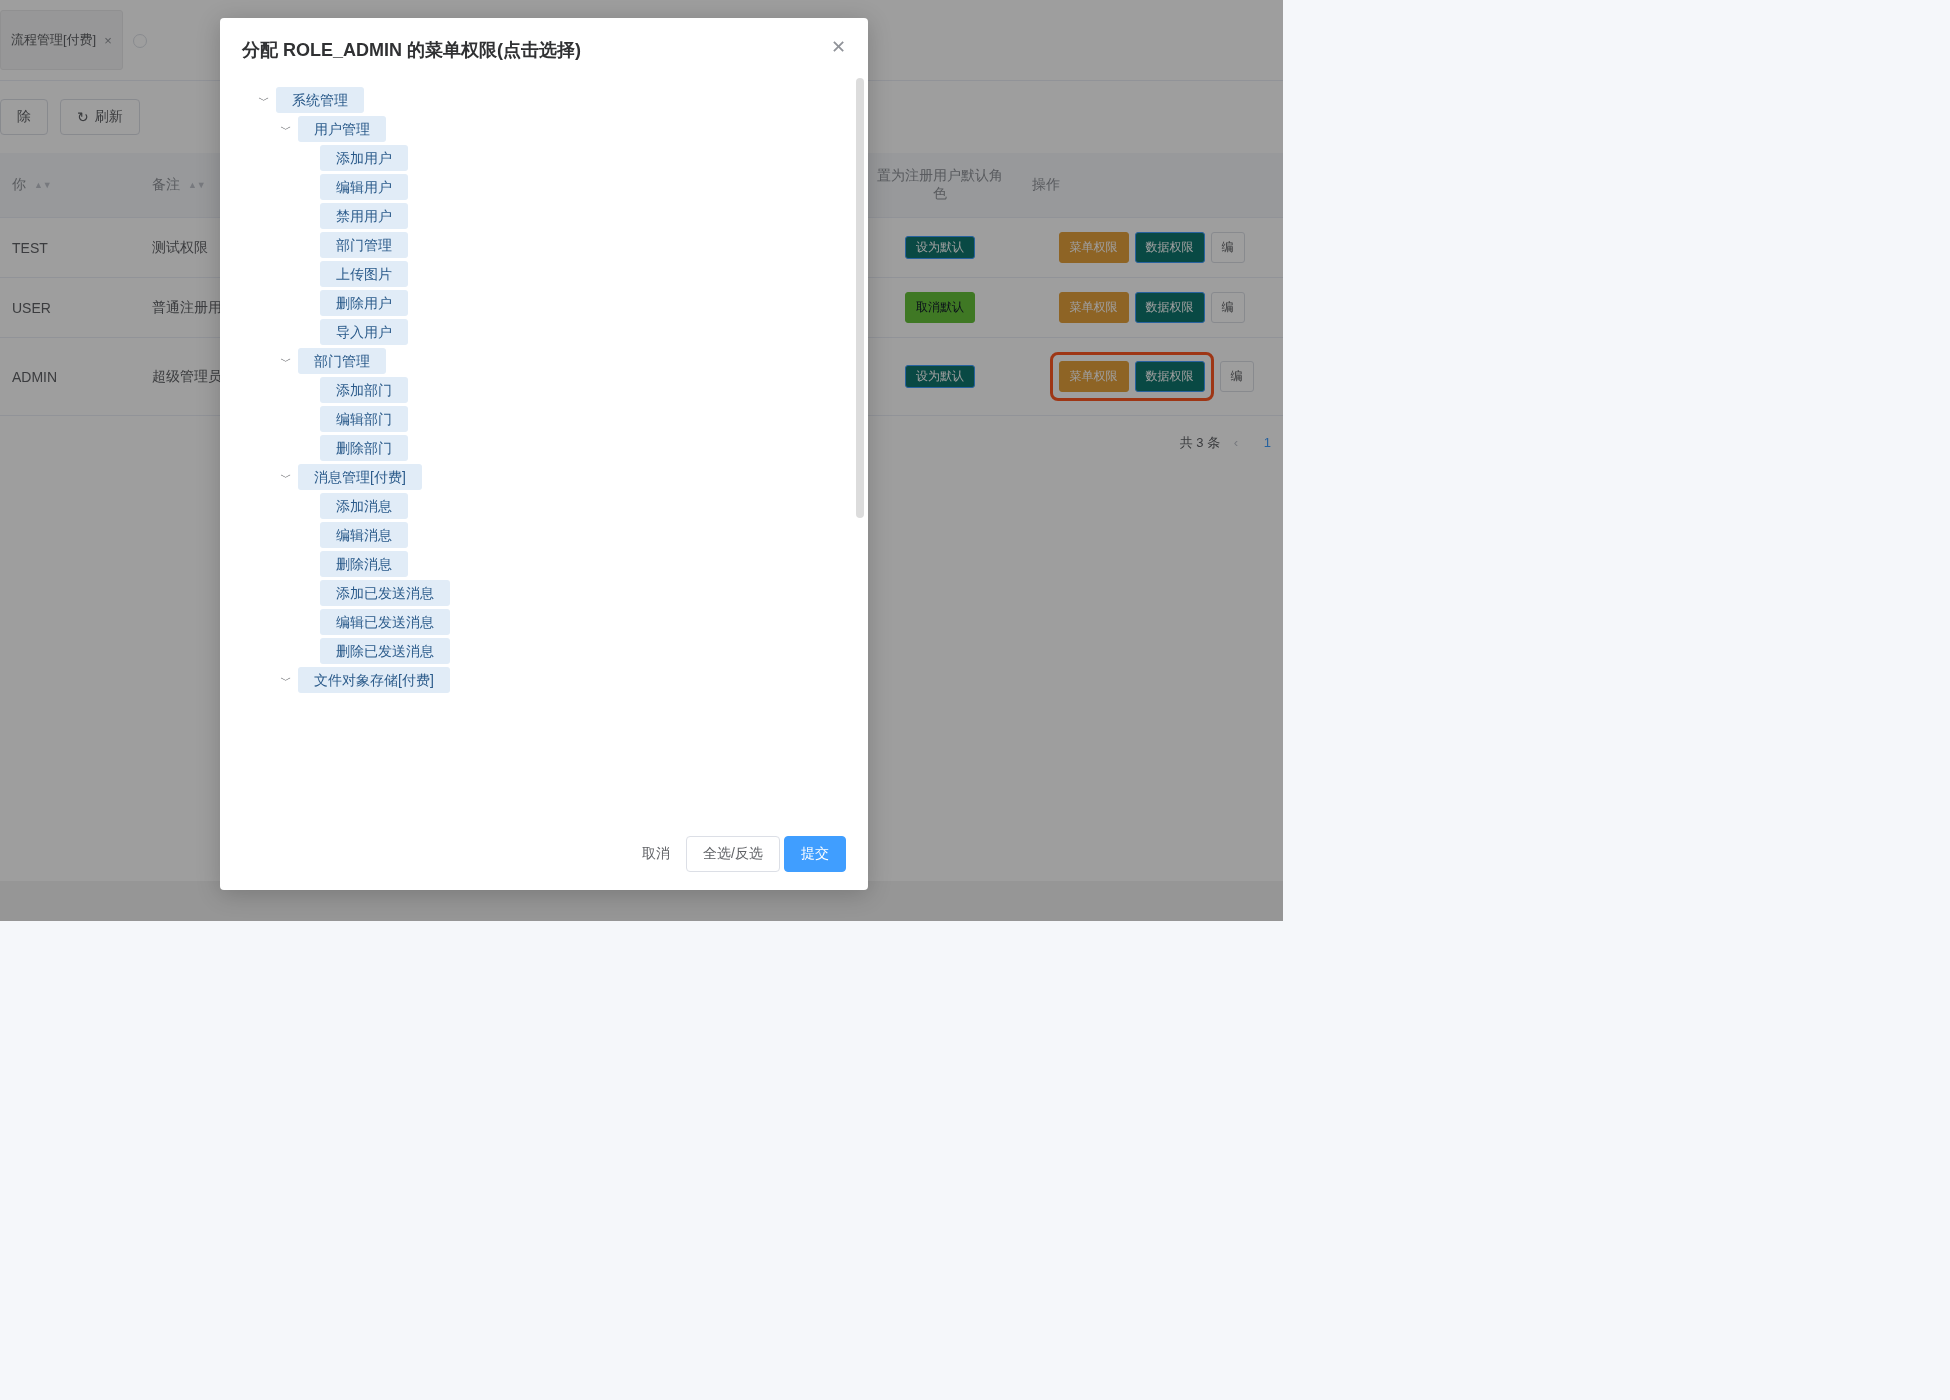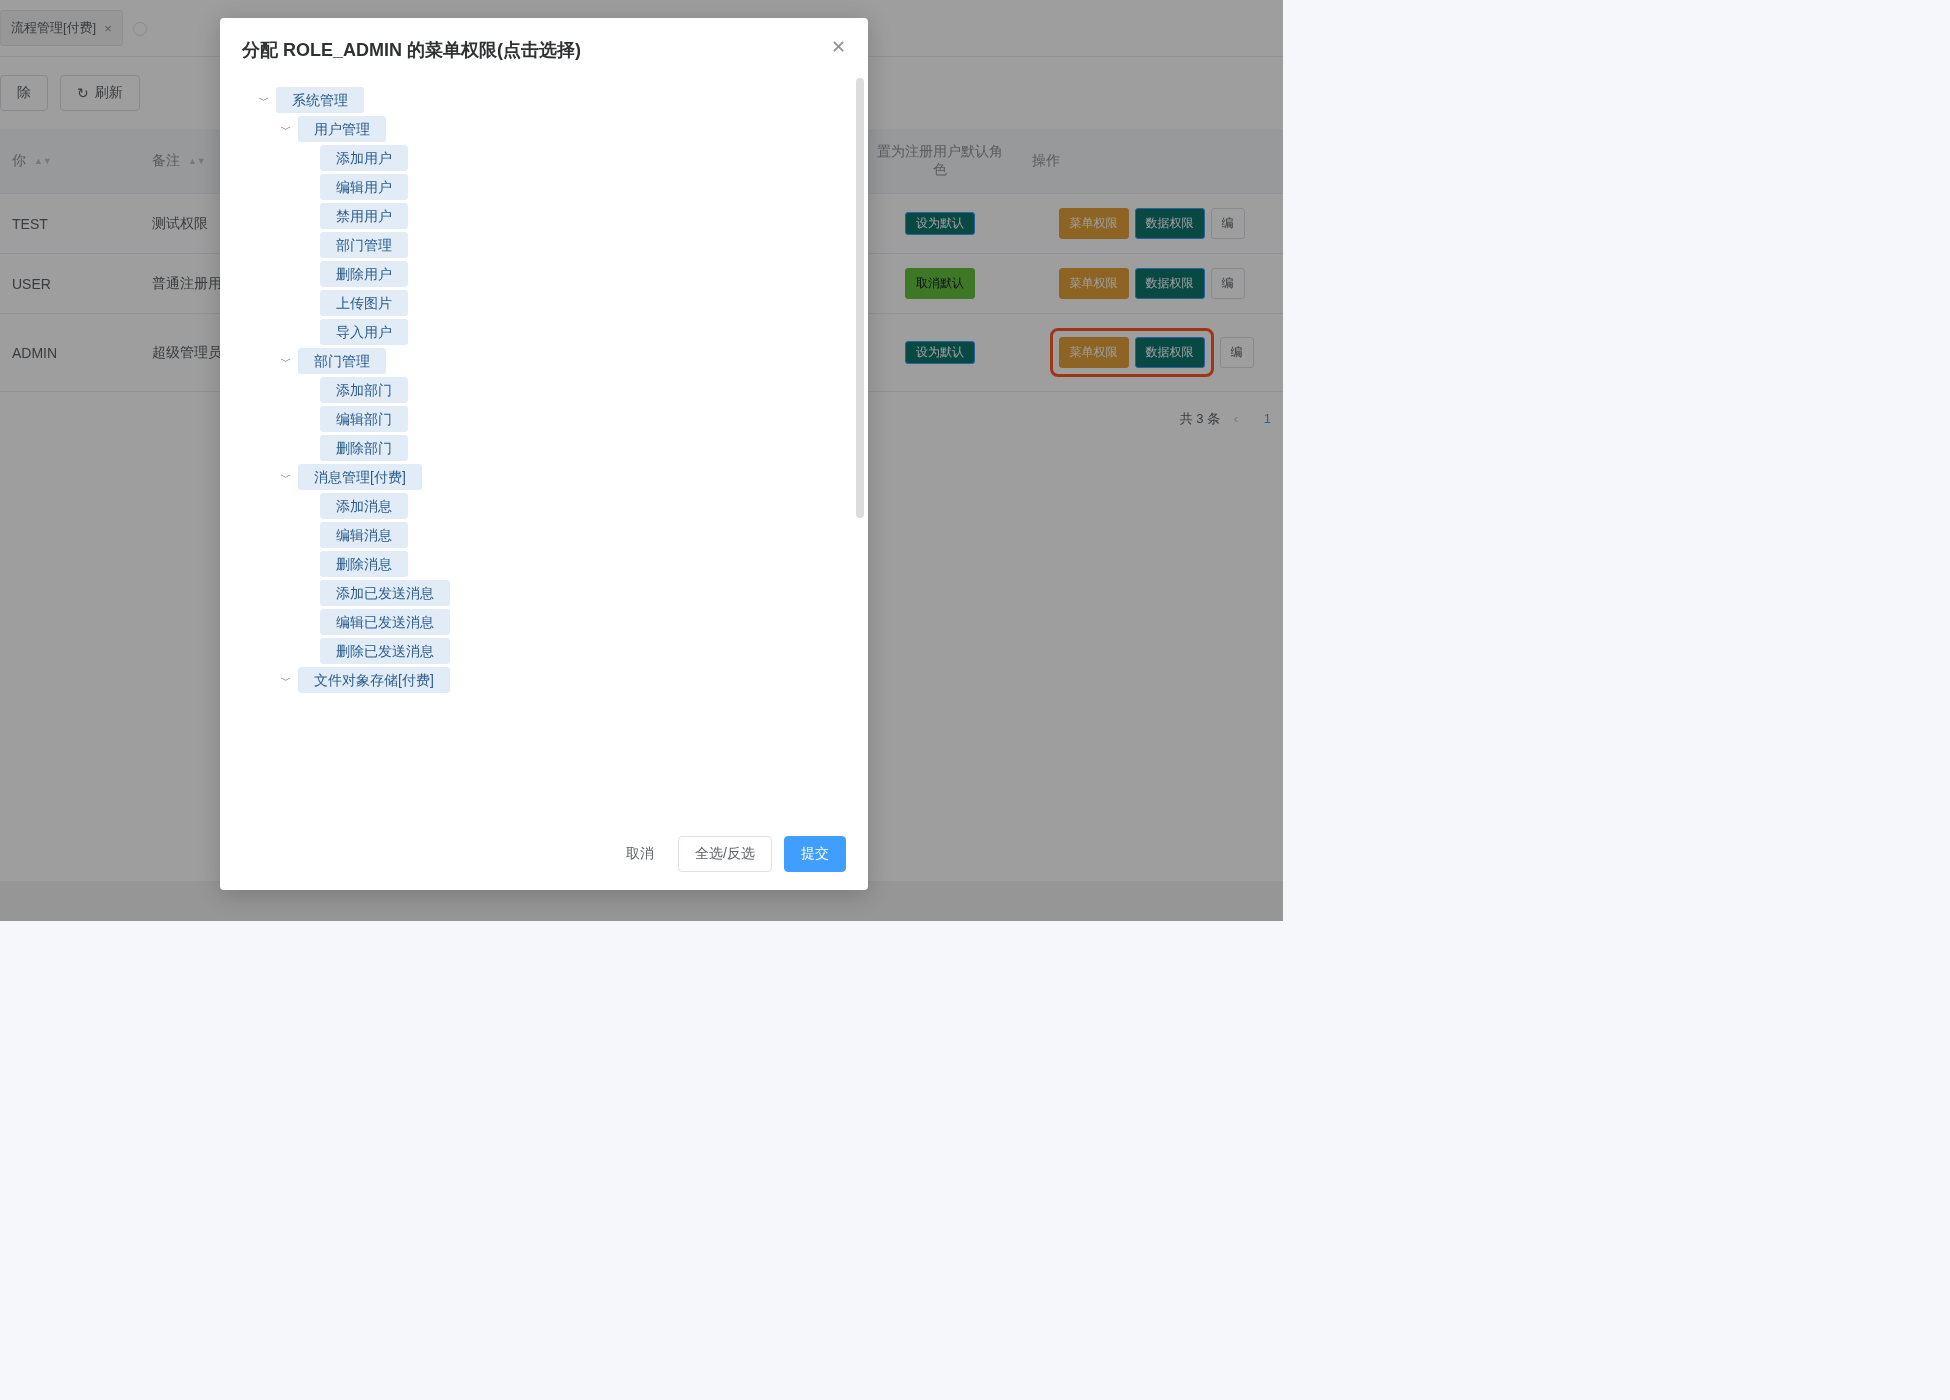"流程管理[付费]" .tag { padding: 8px 10px -> 20px 10px }
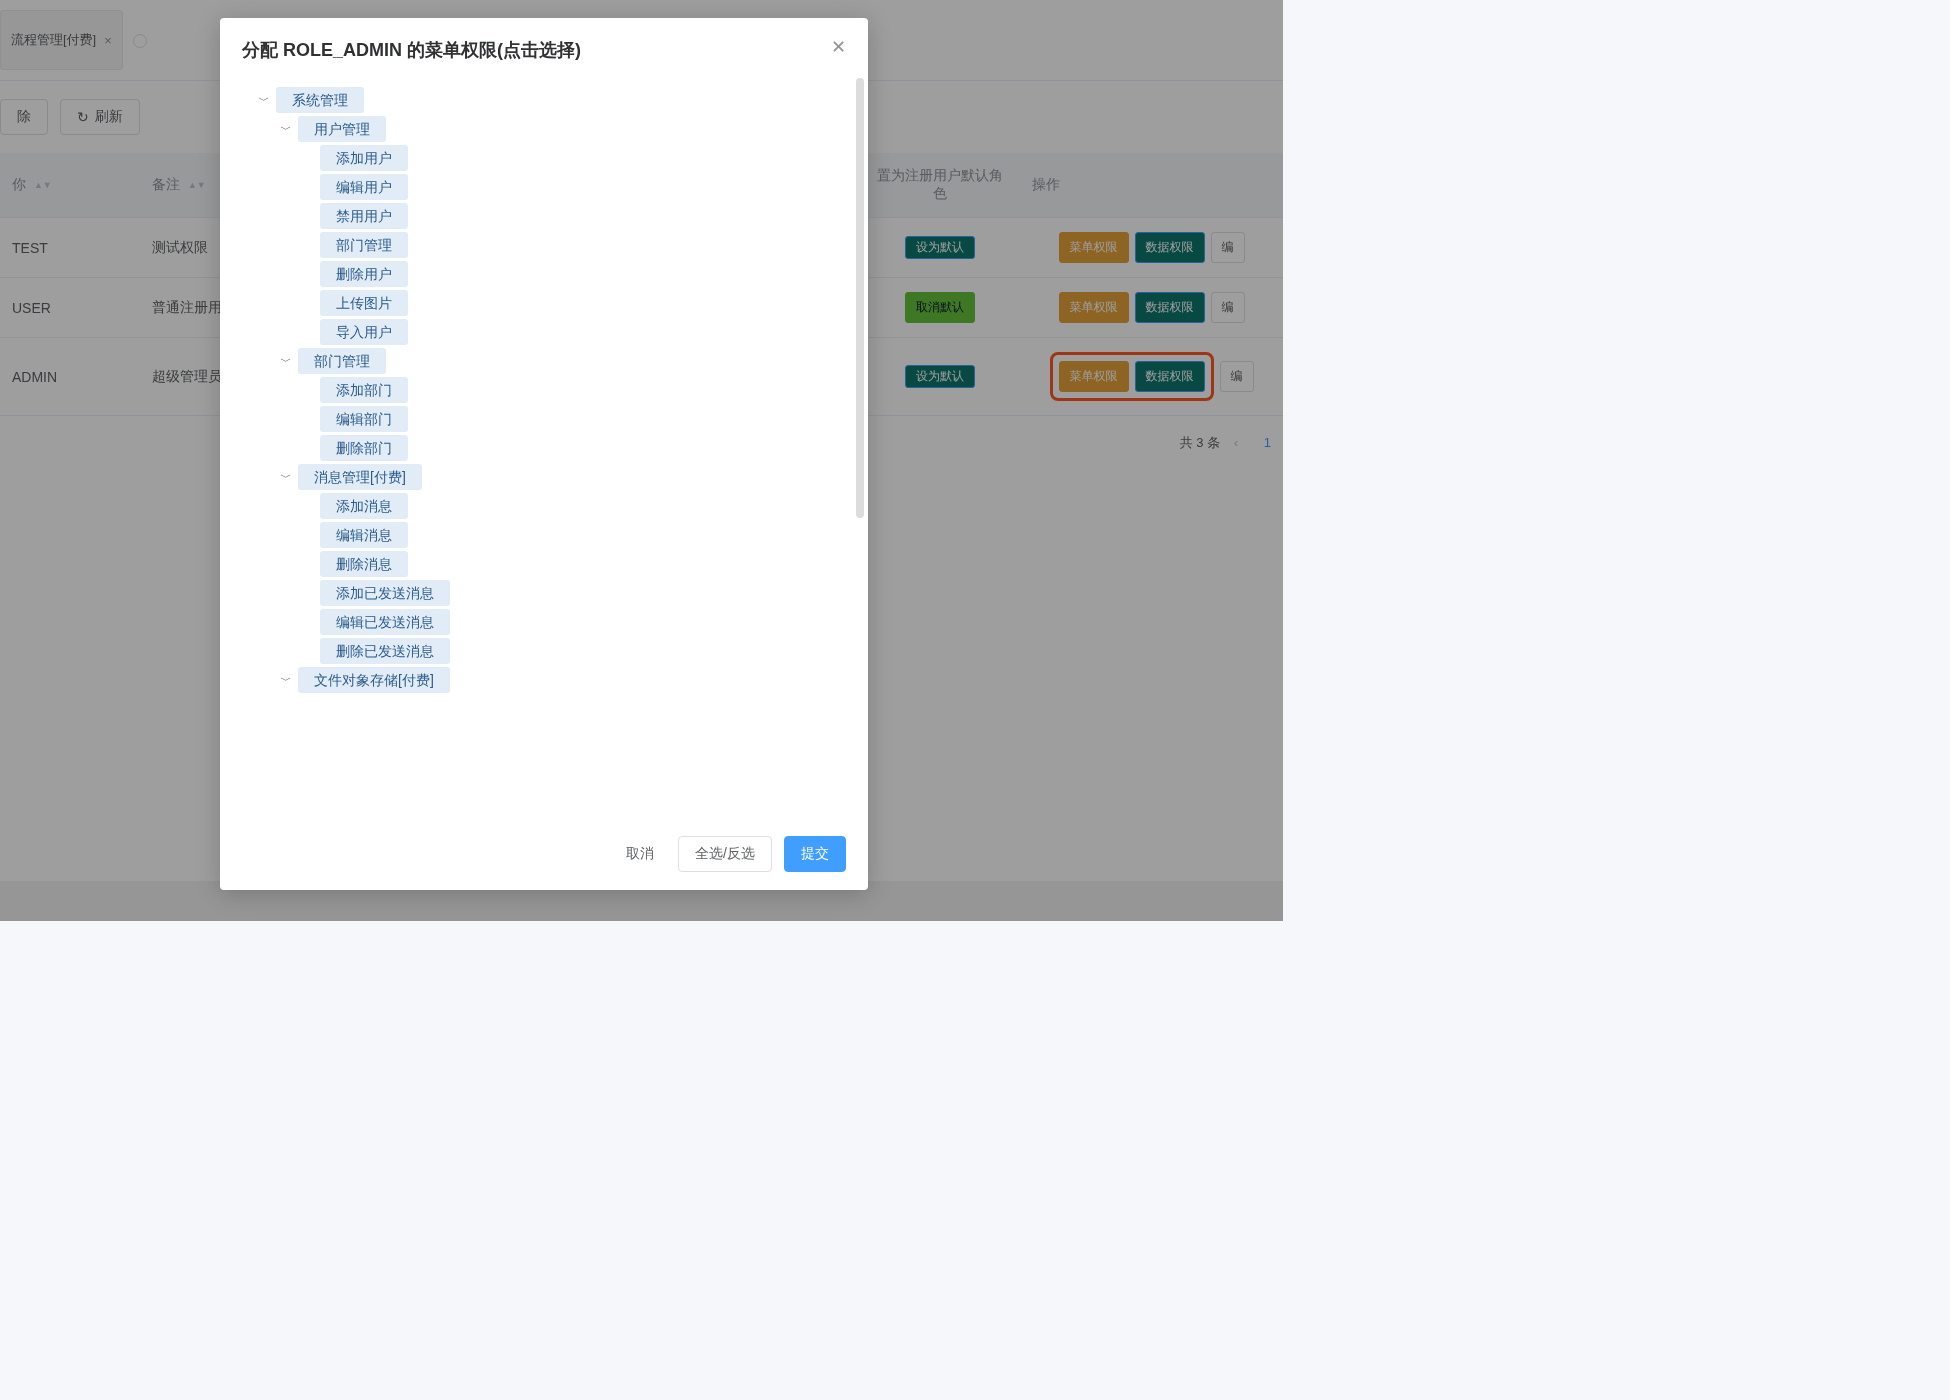"删除用户" li { order: before "上传图片" -> after "上传图片" }
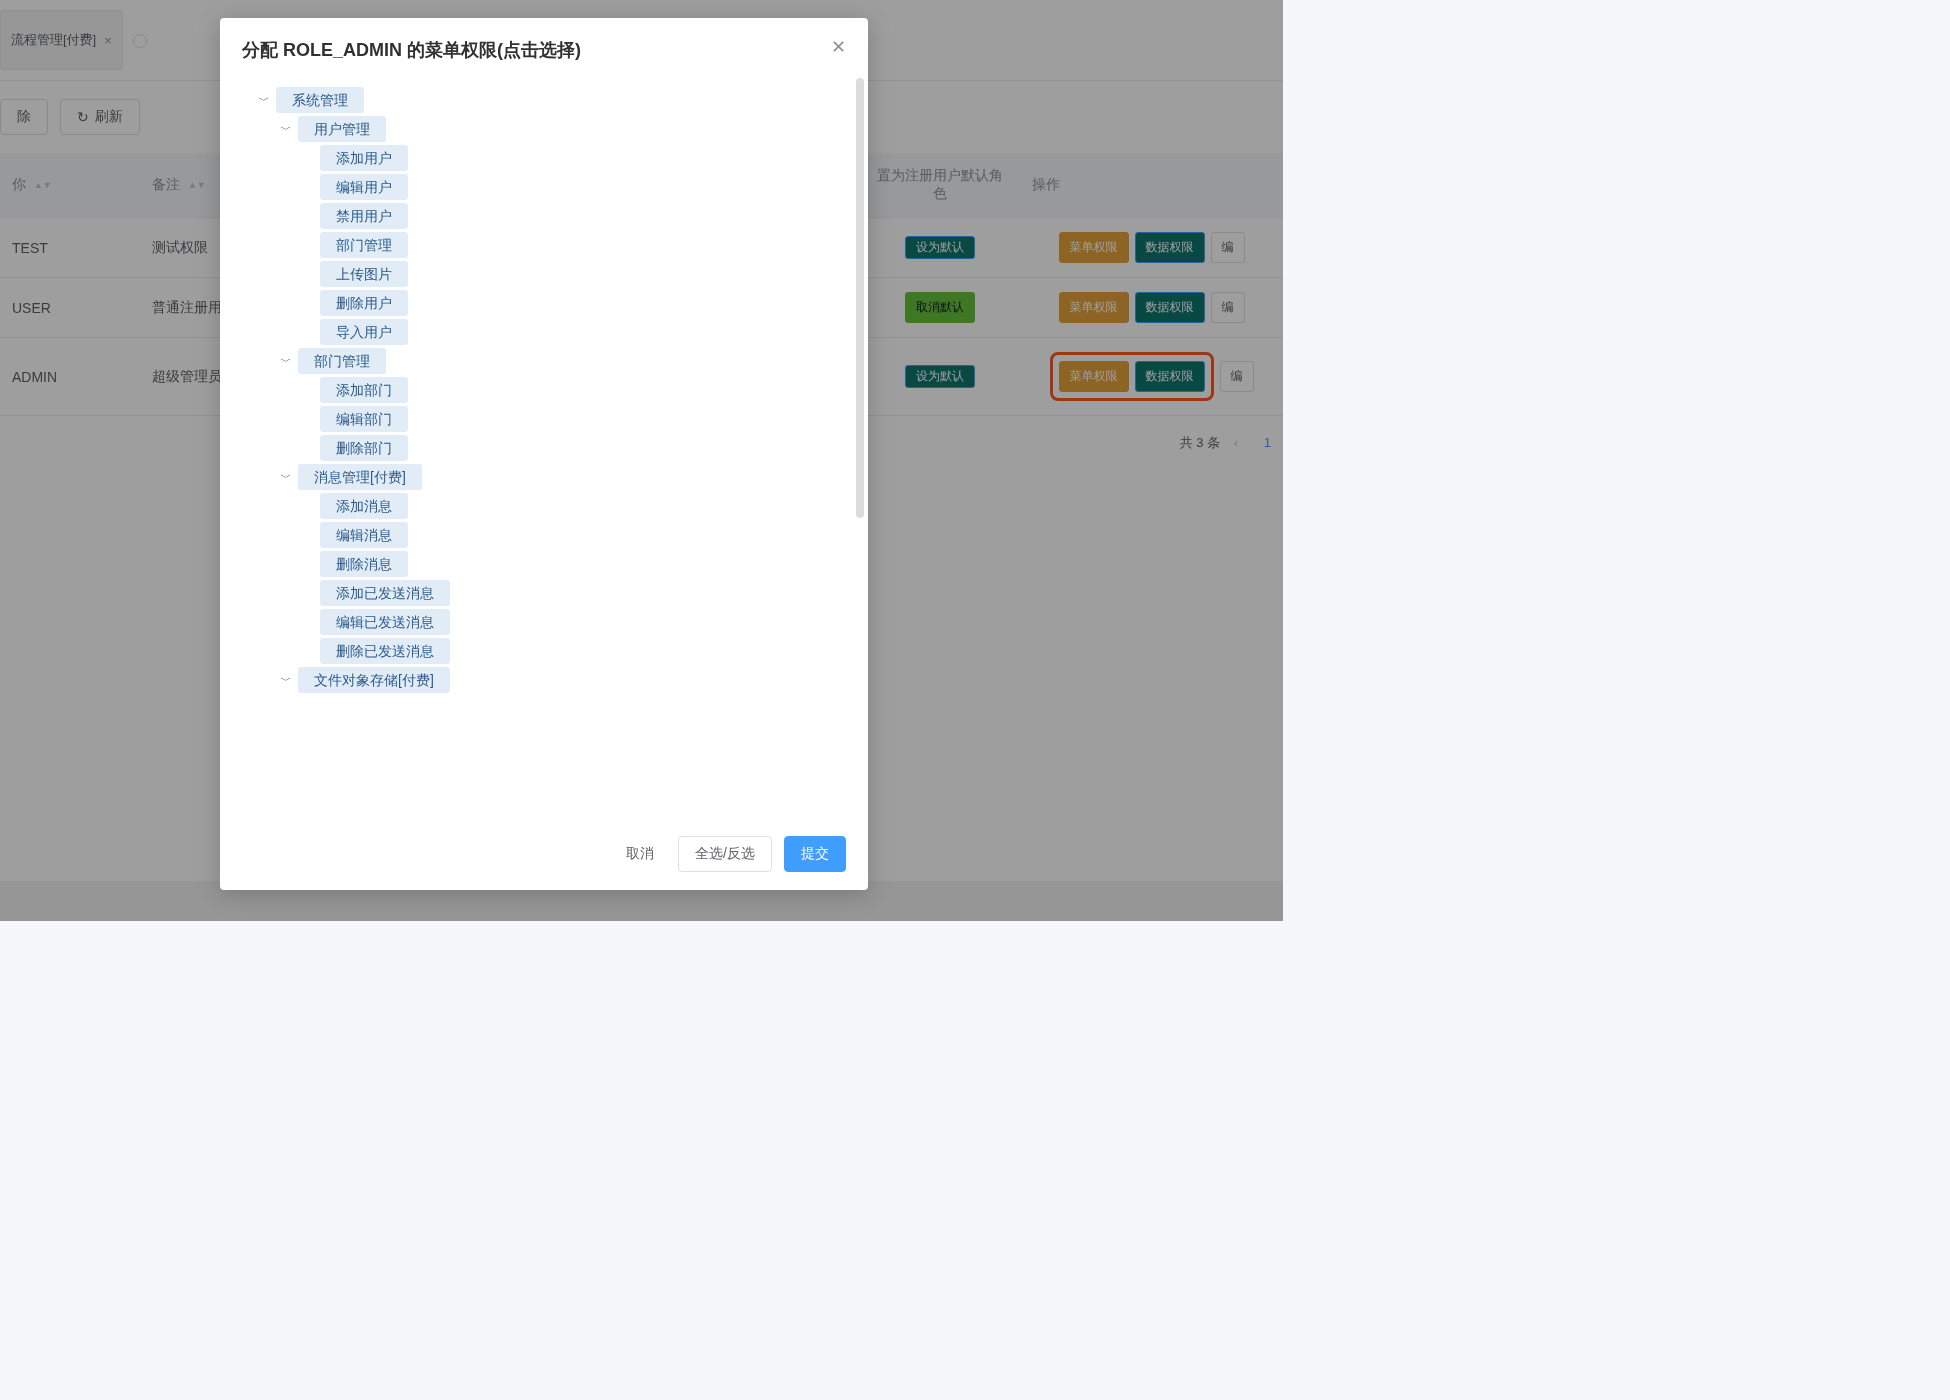"取消" .modal-footer { gap: 12px -> 4px }
